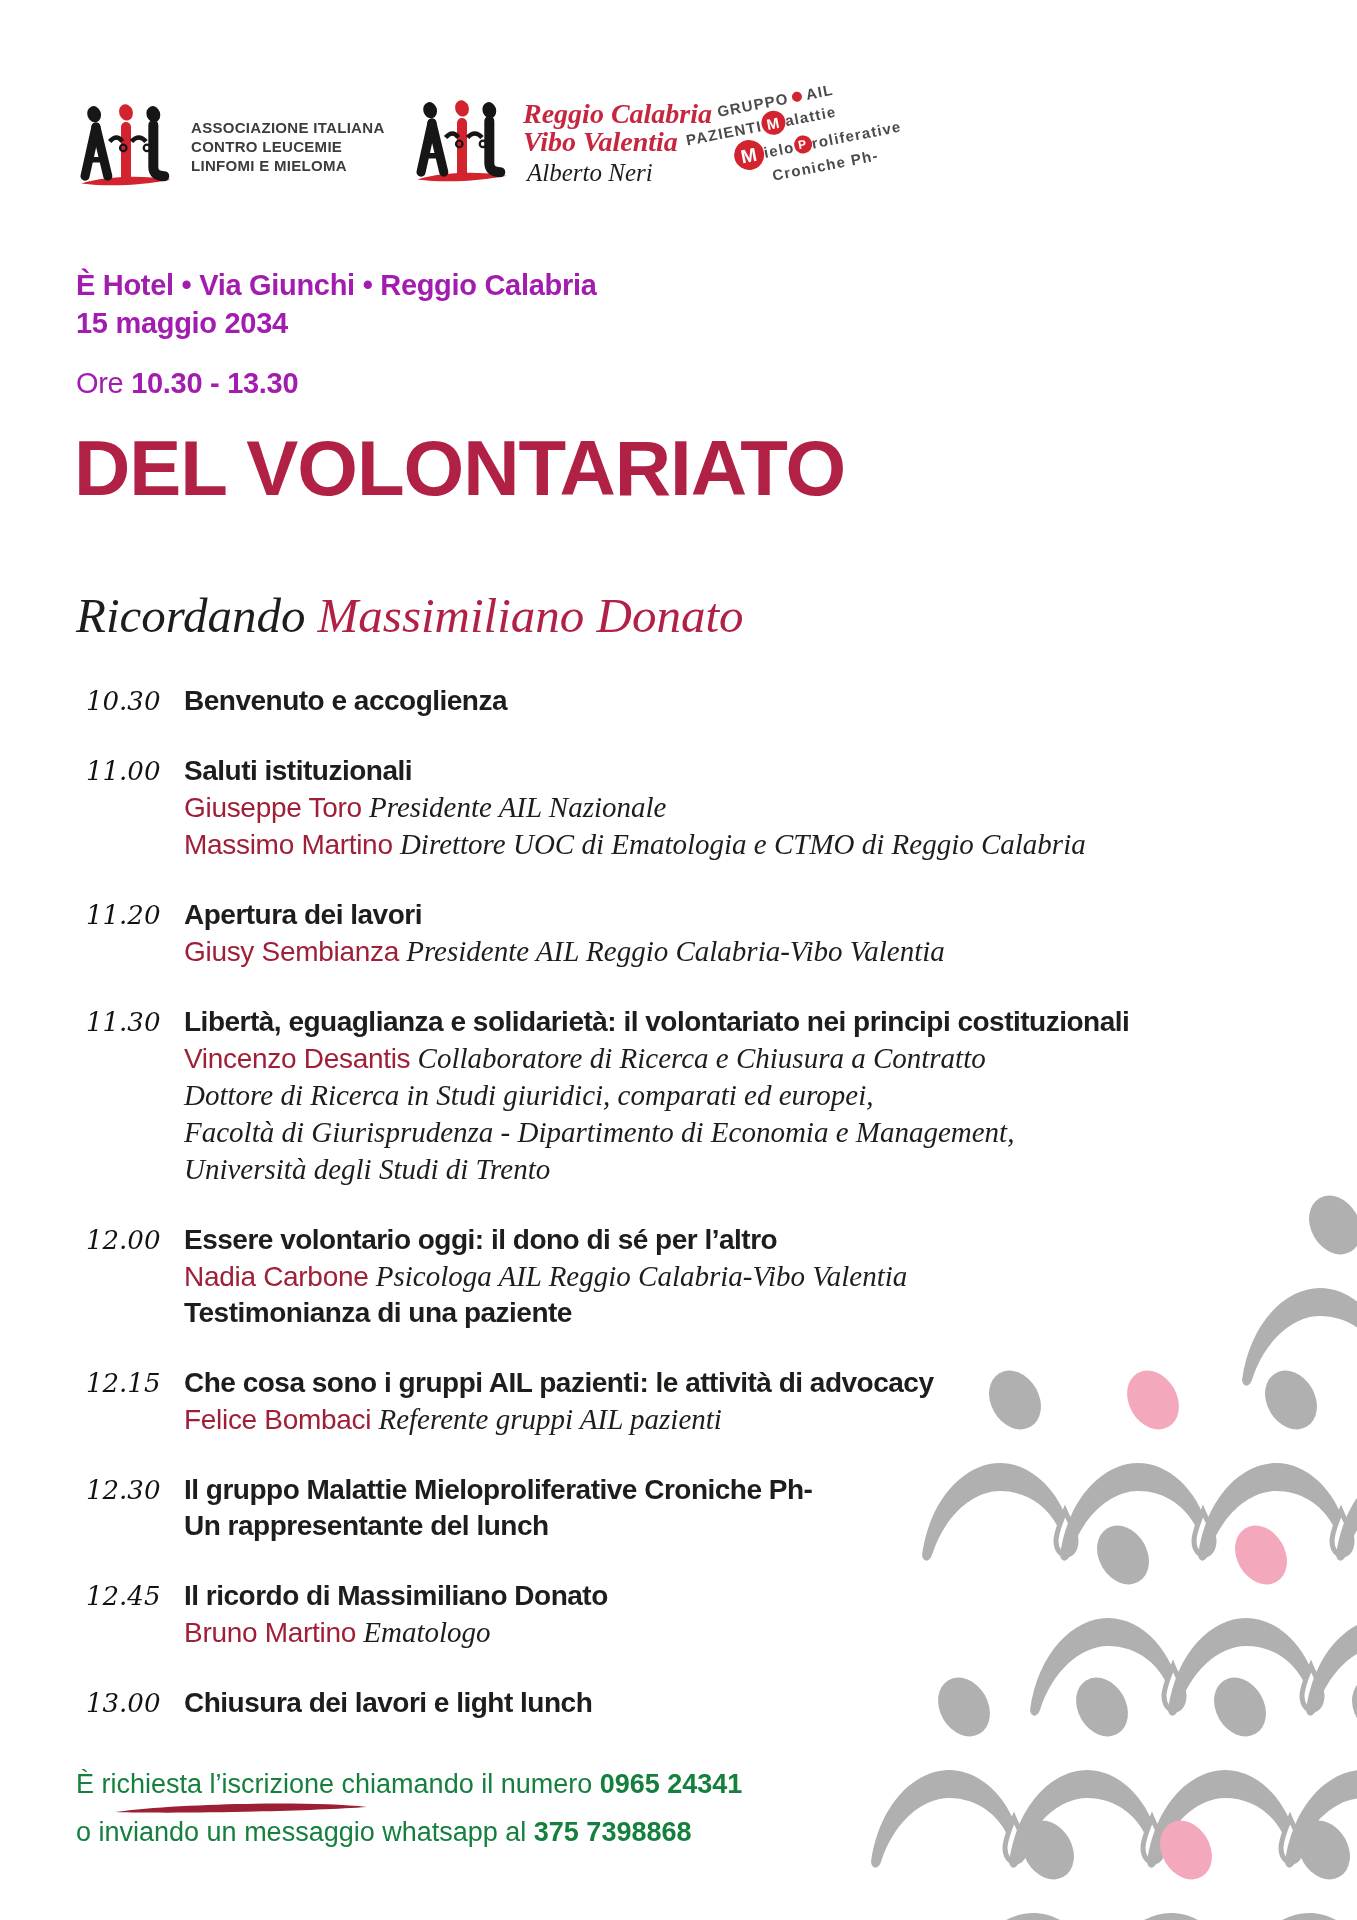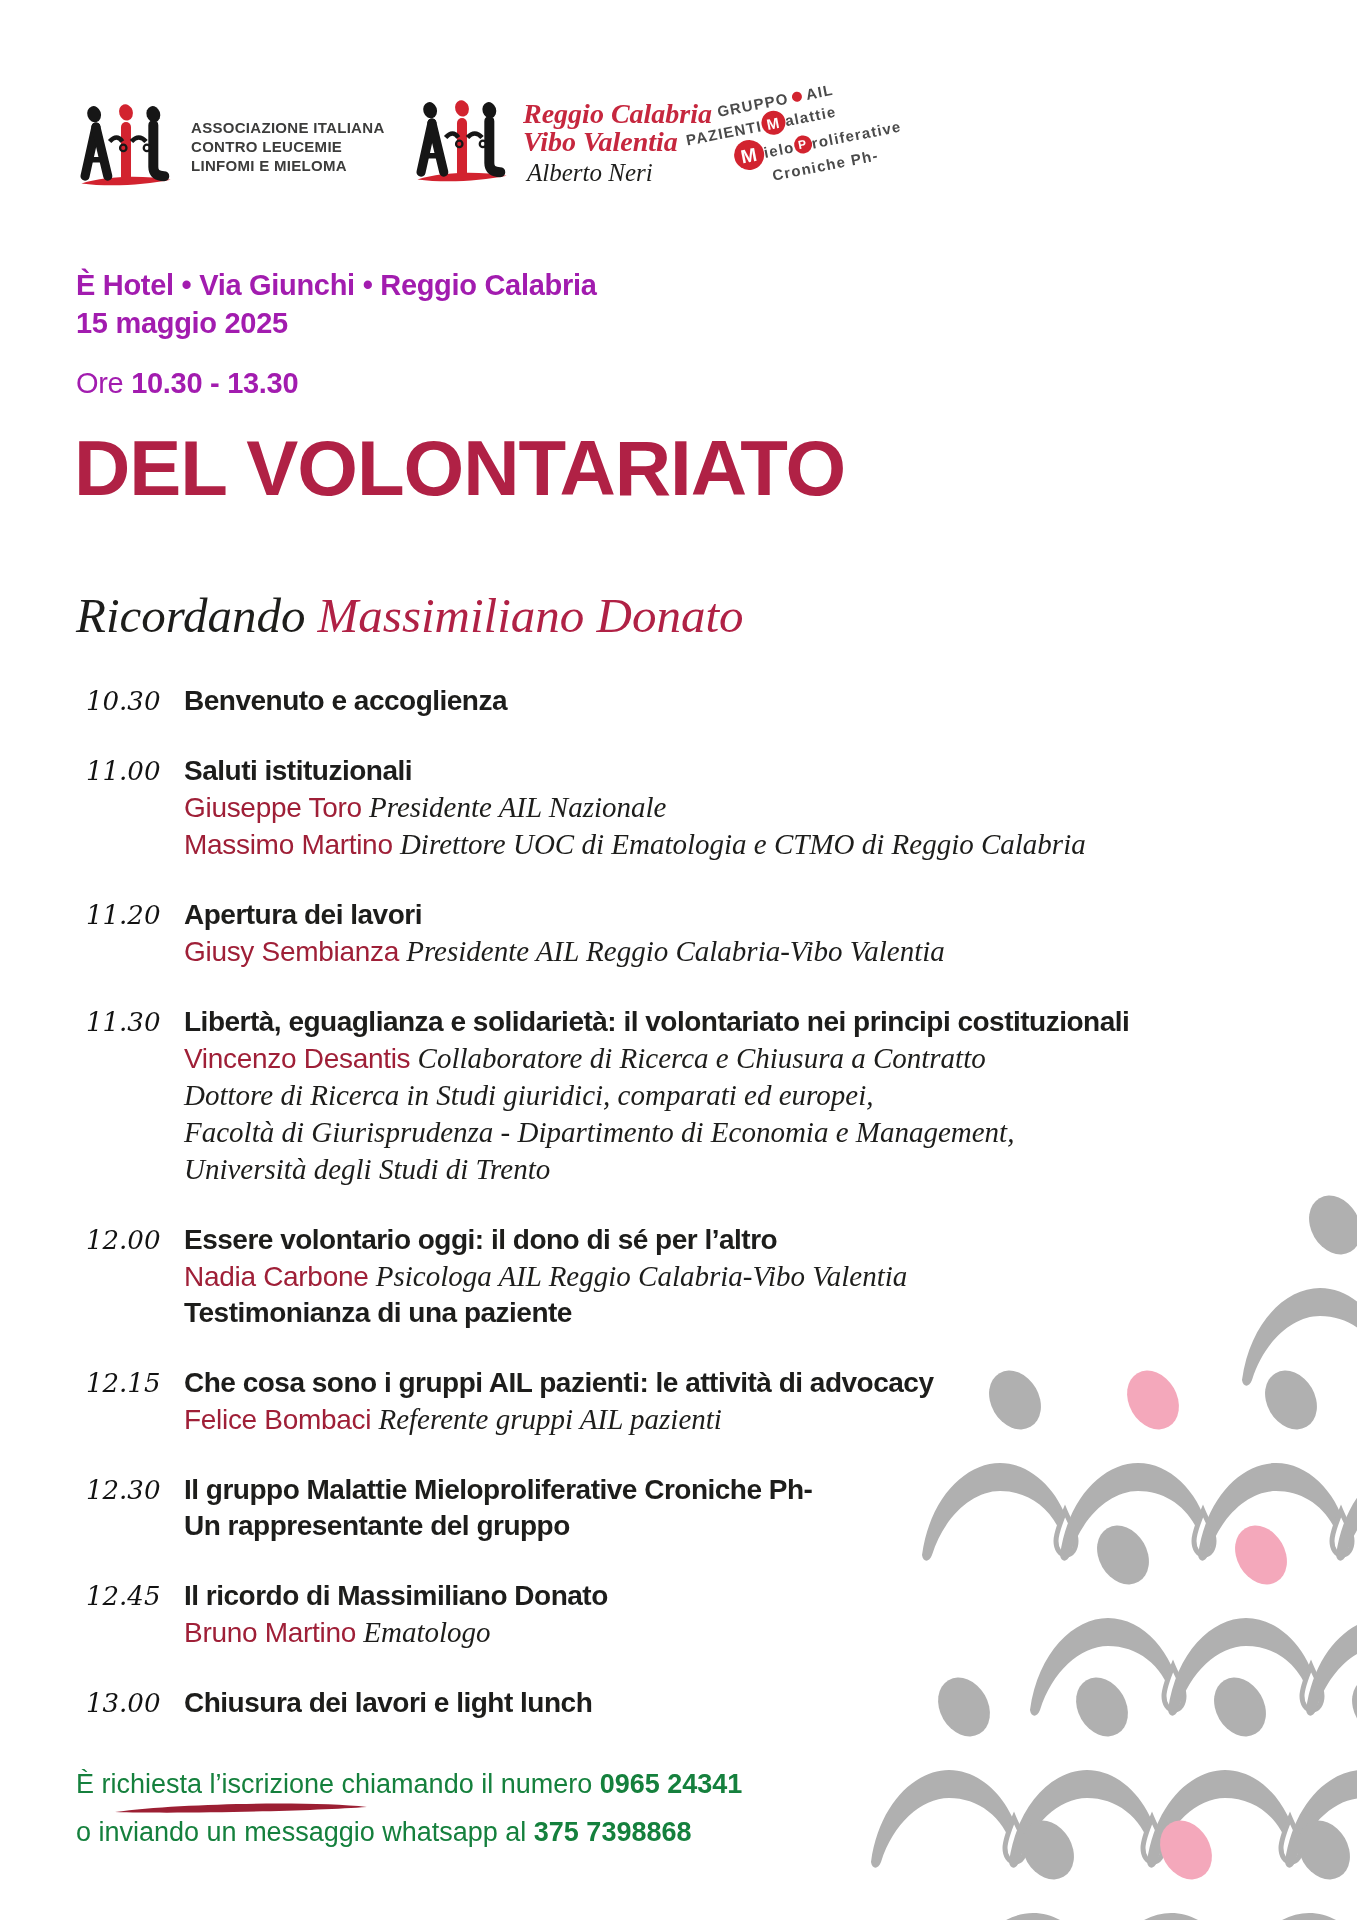"15 maggio 2025" div { text: 2025 -> 2034 }
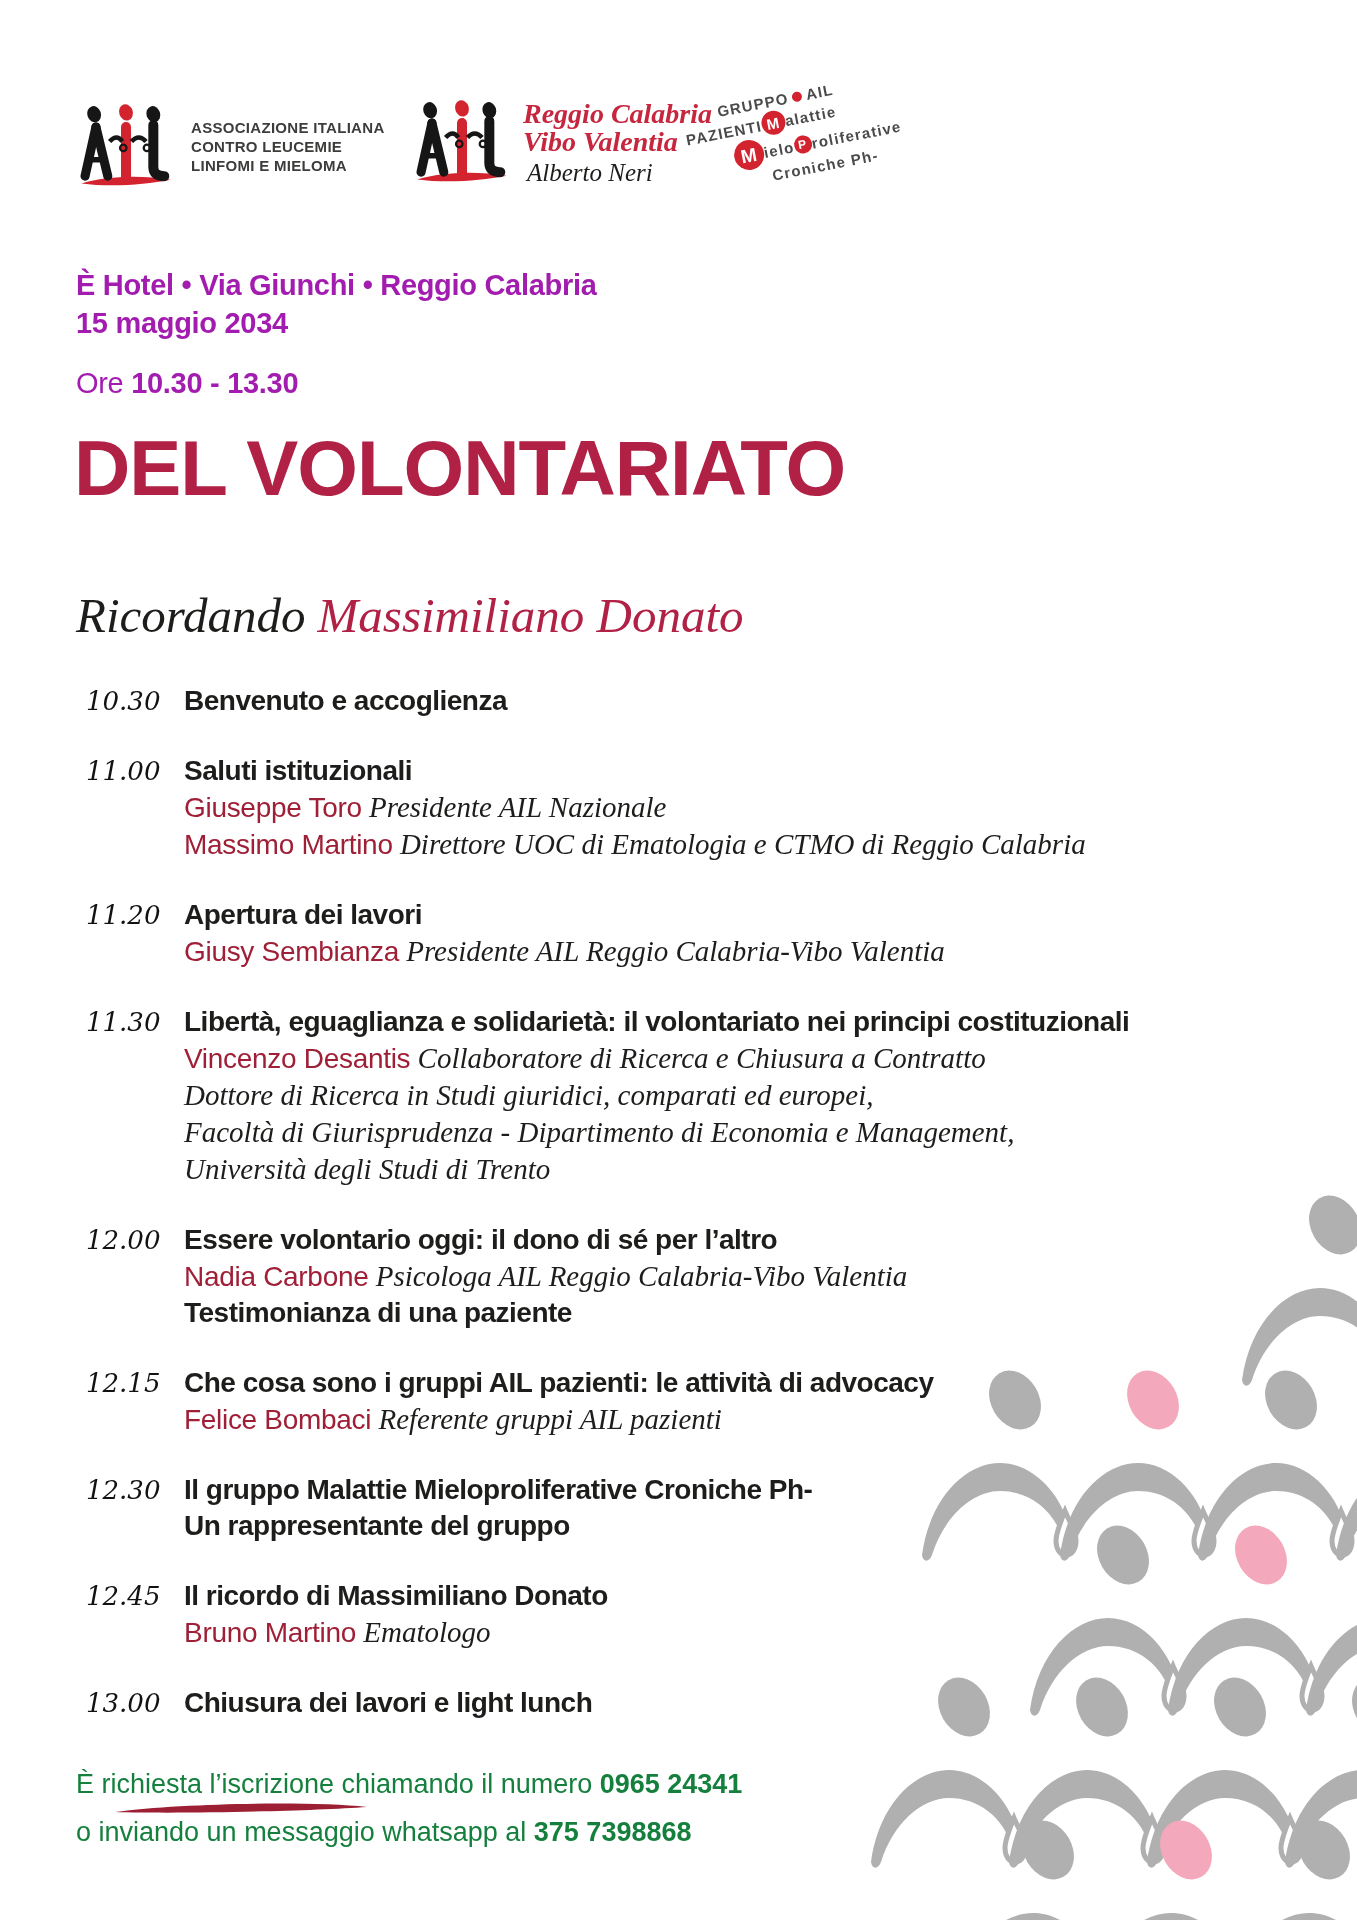"Un rappresentante del gruppo" span.sg-title { text: gruppo -> lunch }
